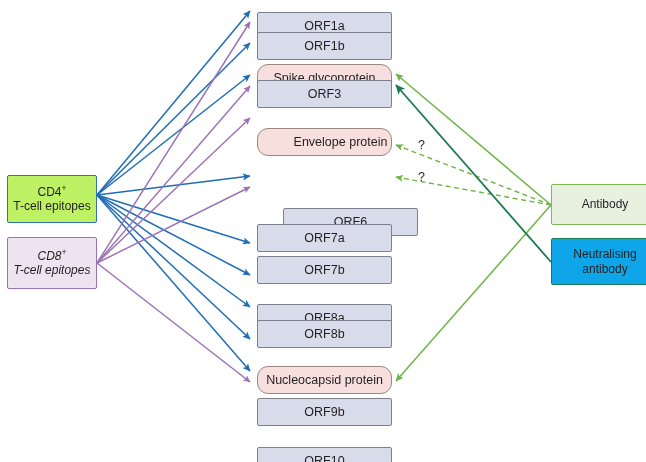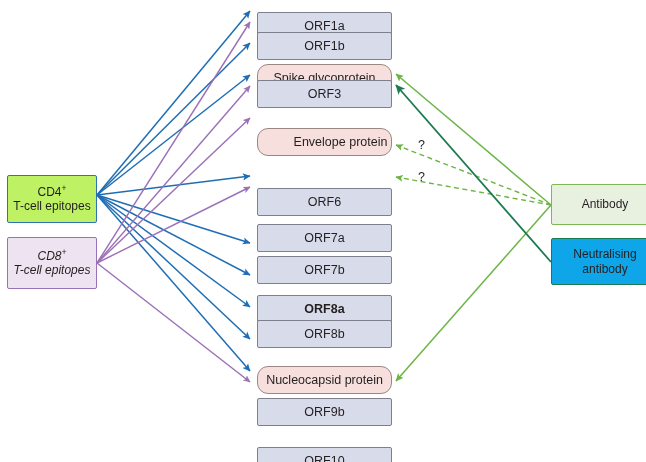"ORF6" div.node { margin-left: none -> 26px; top: 188px -> 208px }
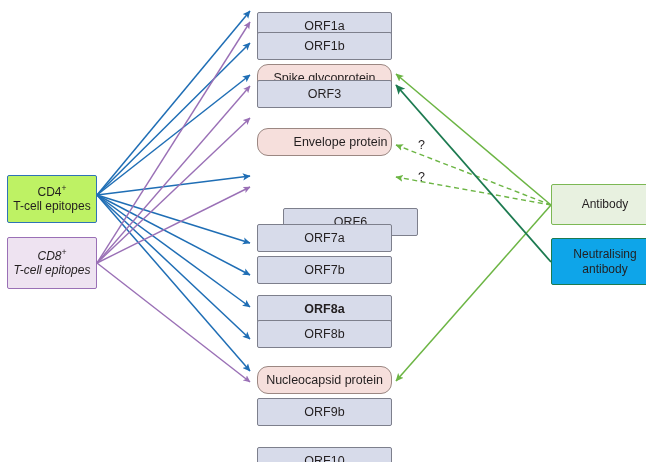"ORF8a" div.node { font-weight: bold -> none; top: 295px -> 304px }
